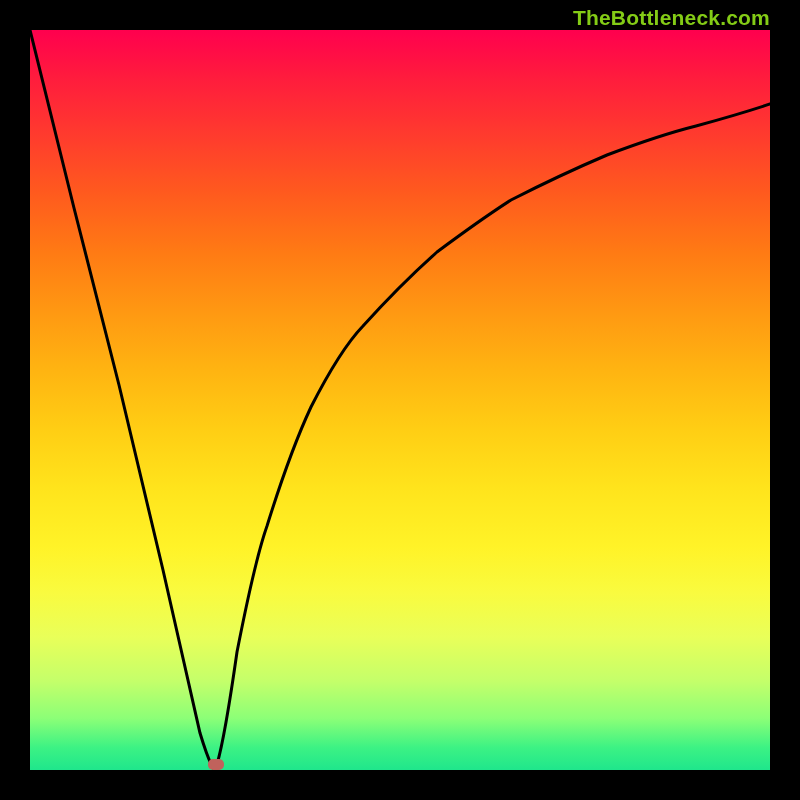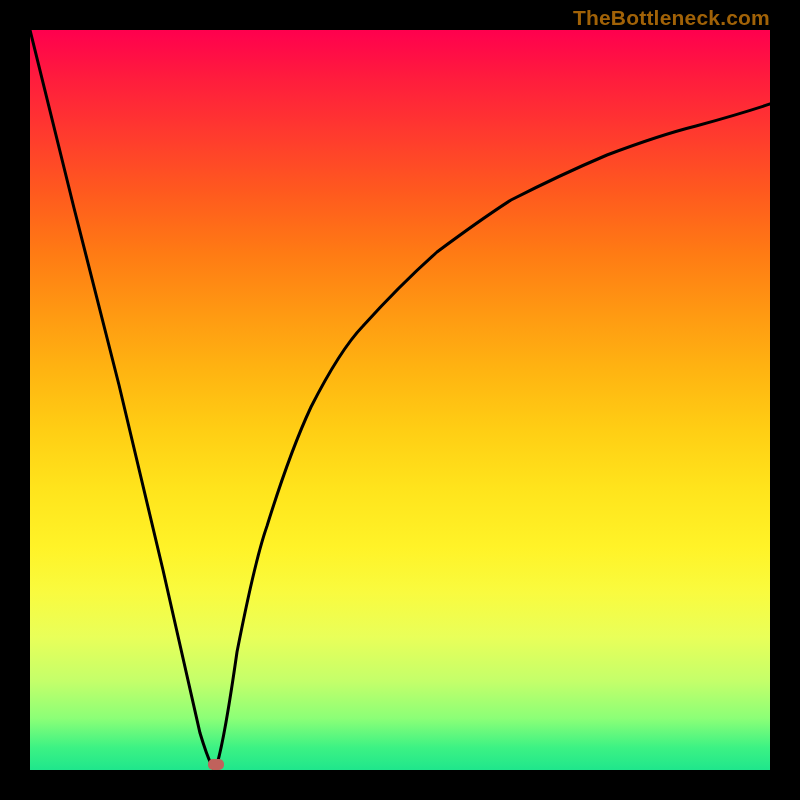"TheBottleneck.com" .watermark { color: #a16207 -> #84cc16 }
